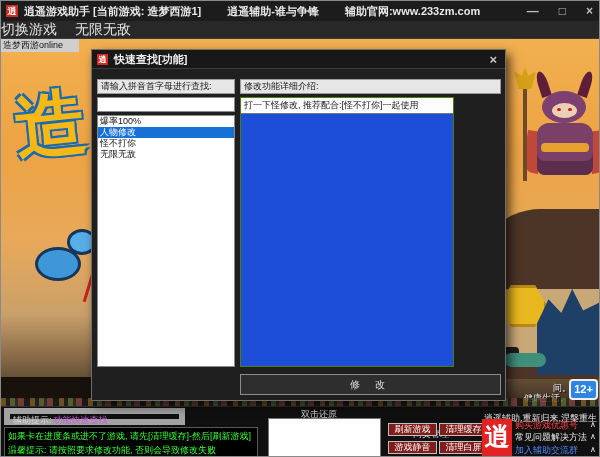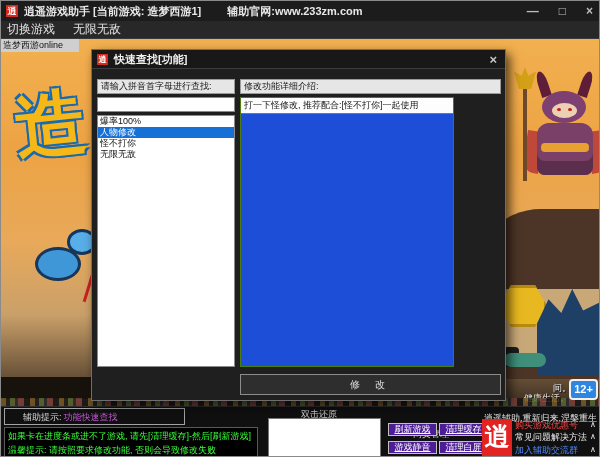"逍遥辅助-谁与争锋" span.sub { html: none -> <span>逍遥辅助-谁与争锋</span> }
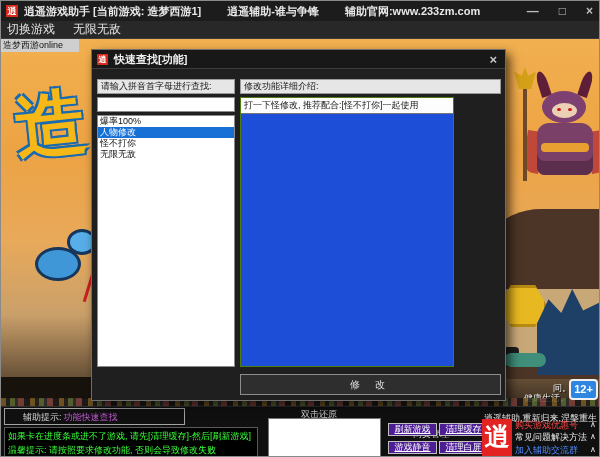"切换游戏" .menubar { font-size: 12px -> 14px; padding-left: 6px -> 0 }
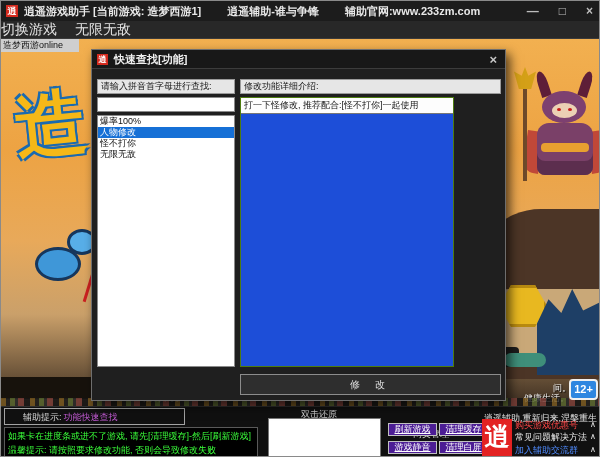"辅助提示:" .tip-box { align-items: flex-end -> flex-start; border: 1px solid #a3a3a3 -> 6px solid #a3a3a3; padding-left: 18px -> 3px }
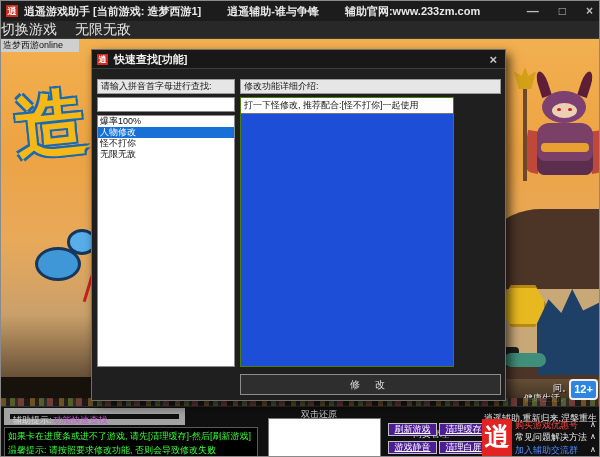"刷新游戏" .wm-btn { background: #4c1d95 -> #7f1d1d; text-decoration: underline -> none }
